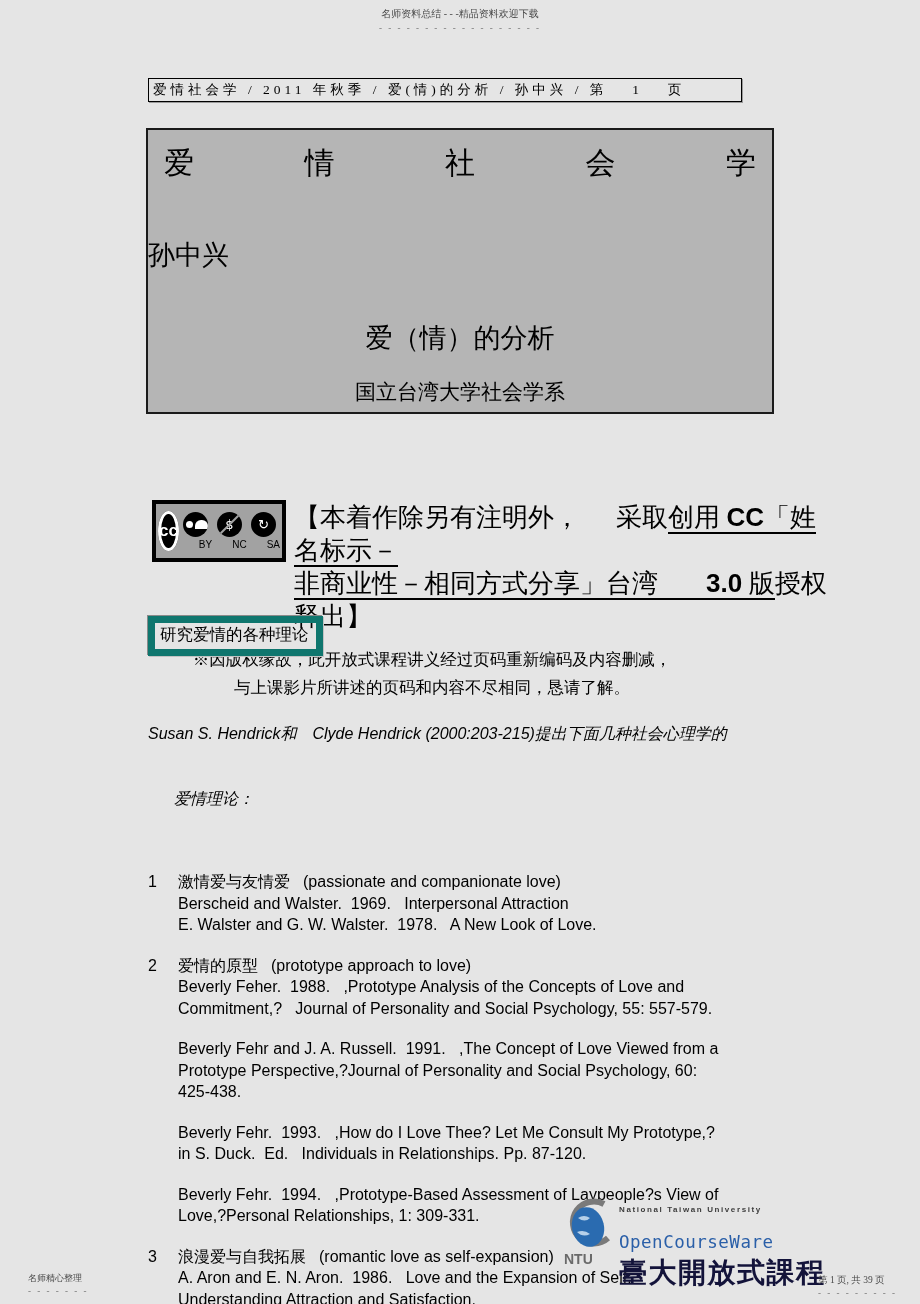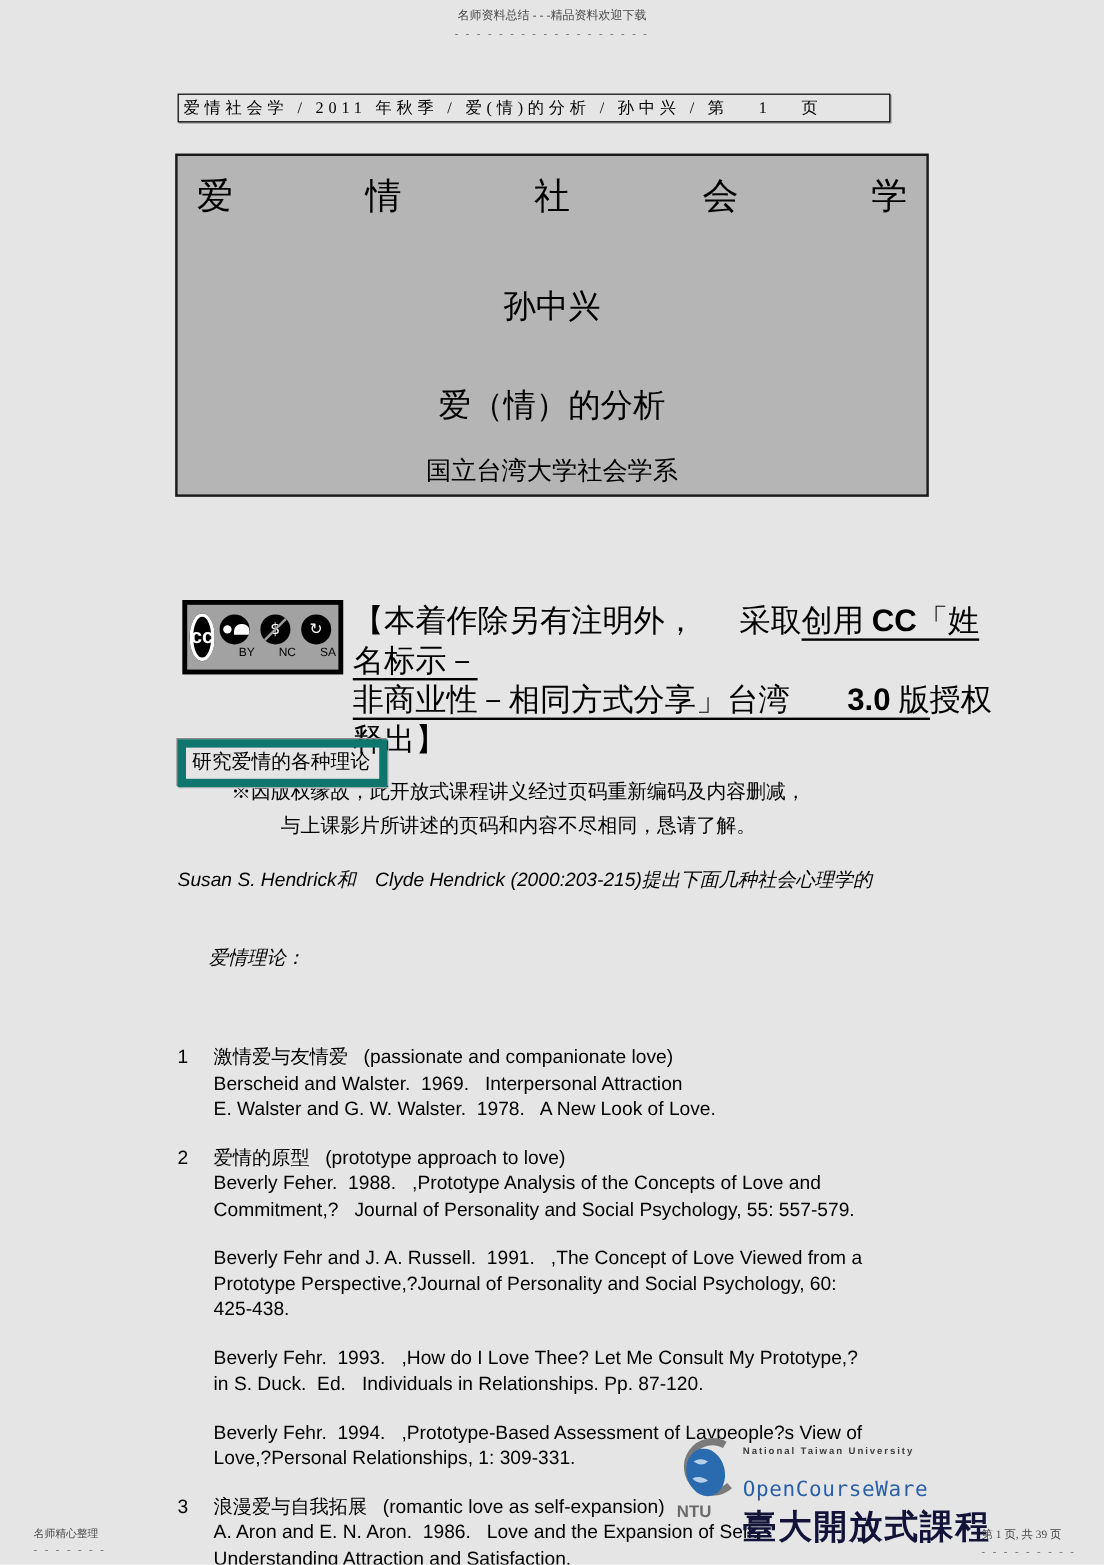"孙中兴" .tb-instructor { text-align: center -> left }
